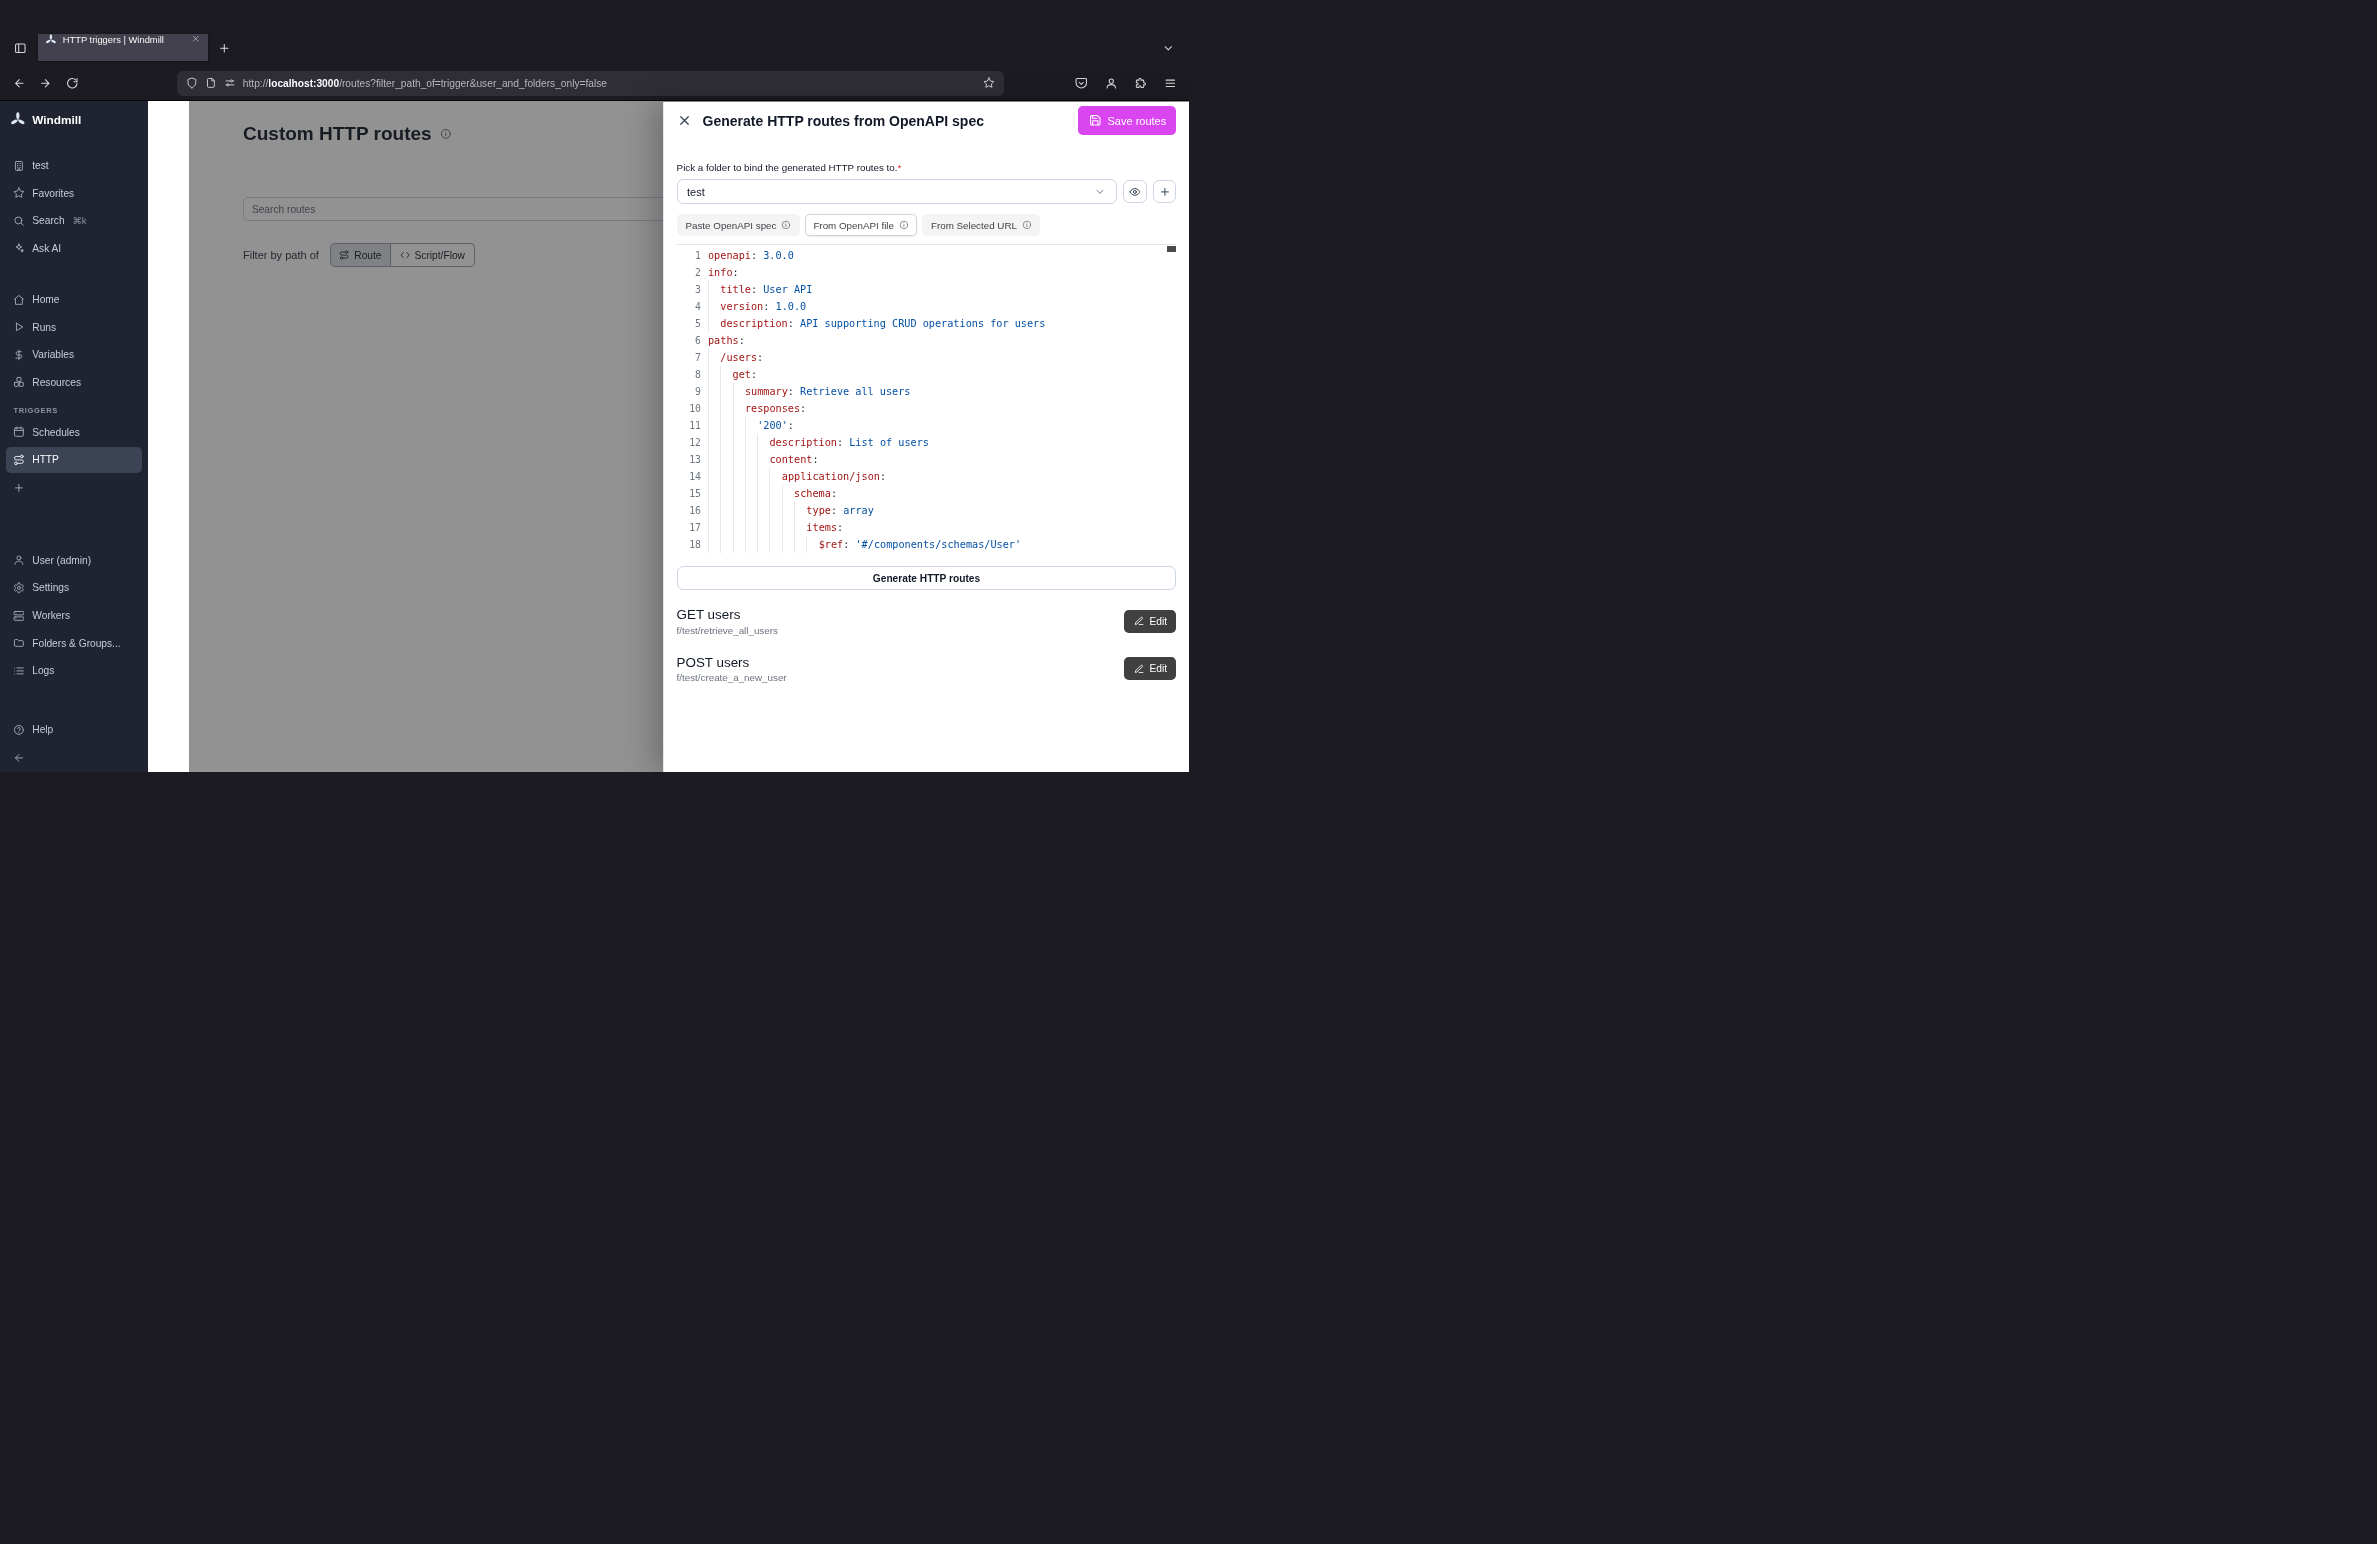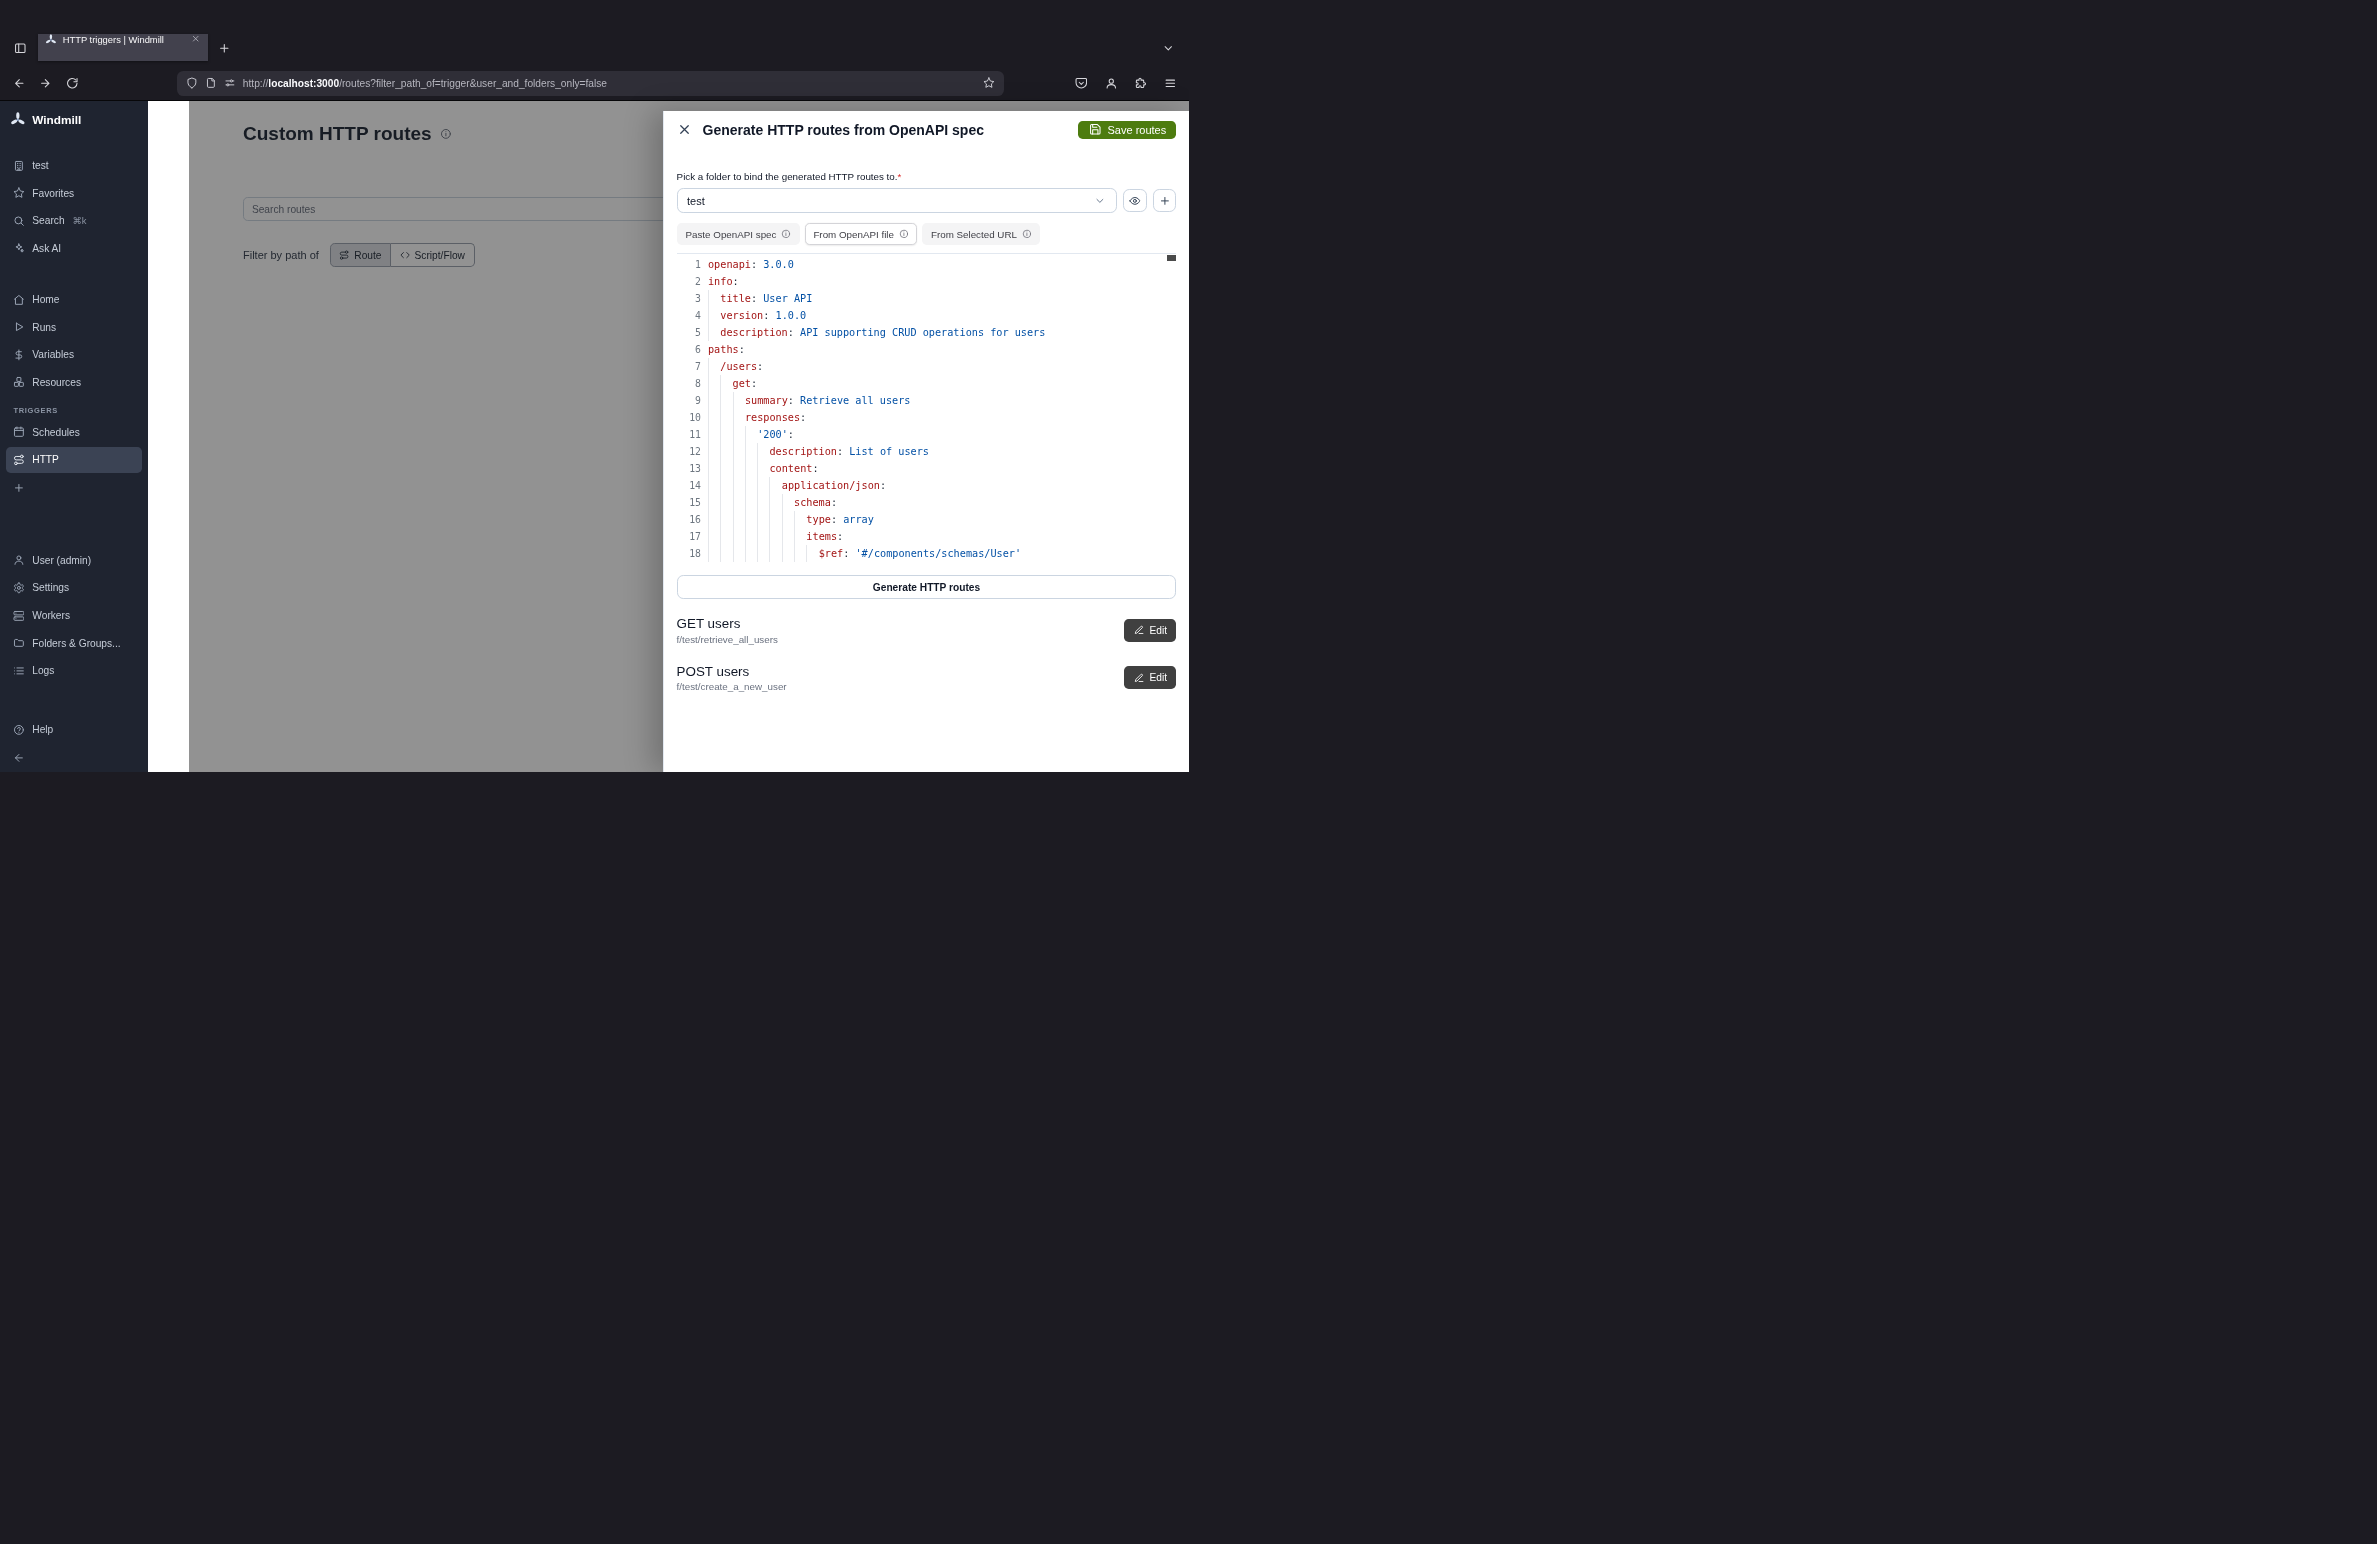"Generate HTTP routes from OpenAPI" .drawer { top: 10px -> 1px }
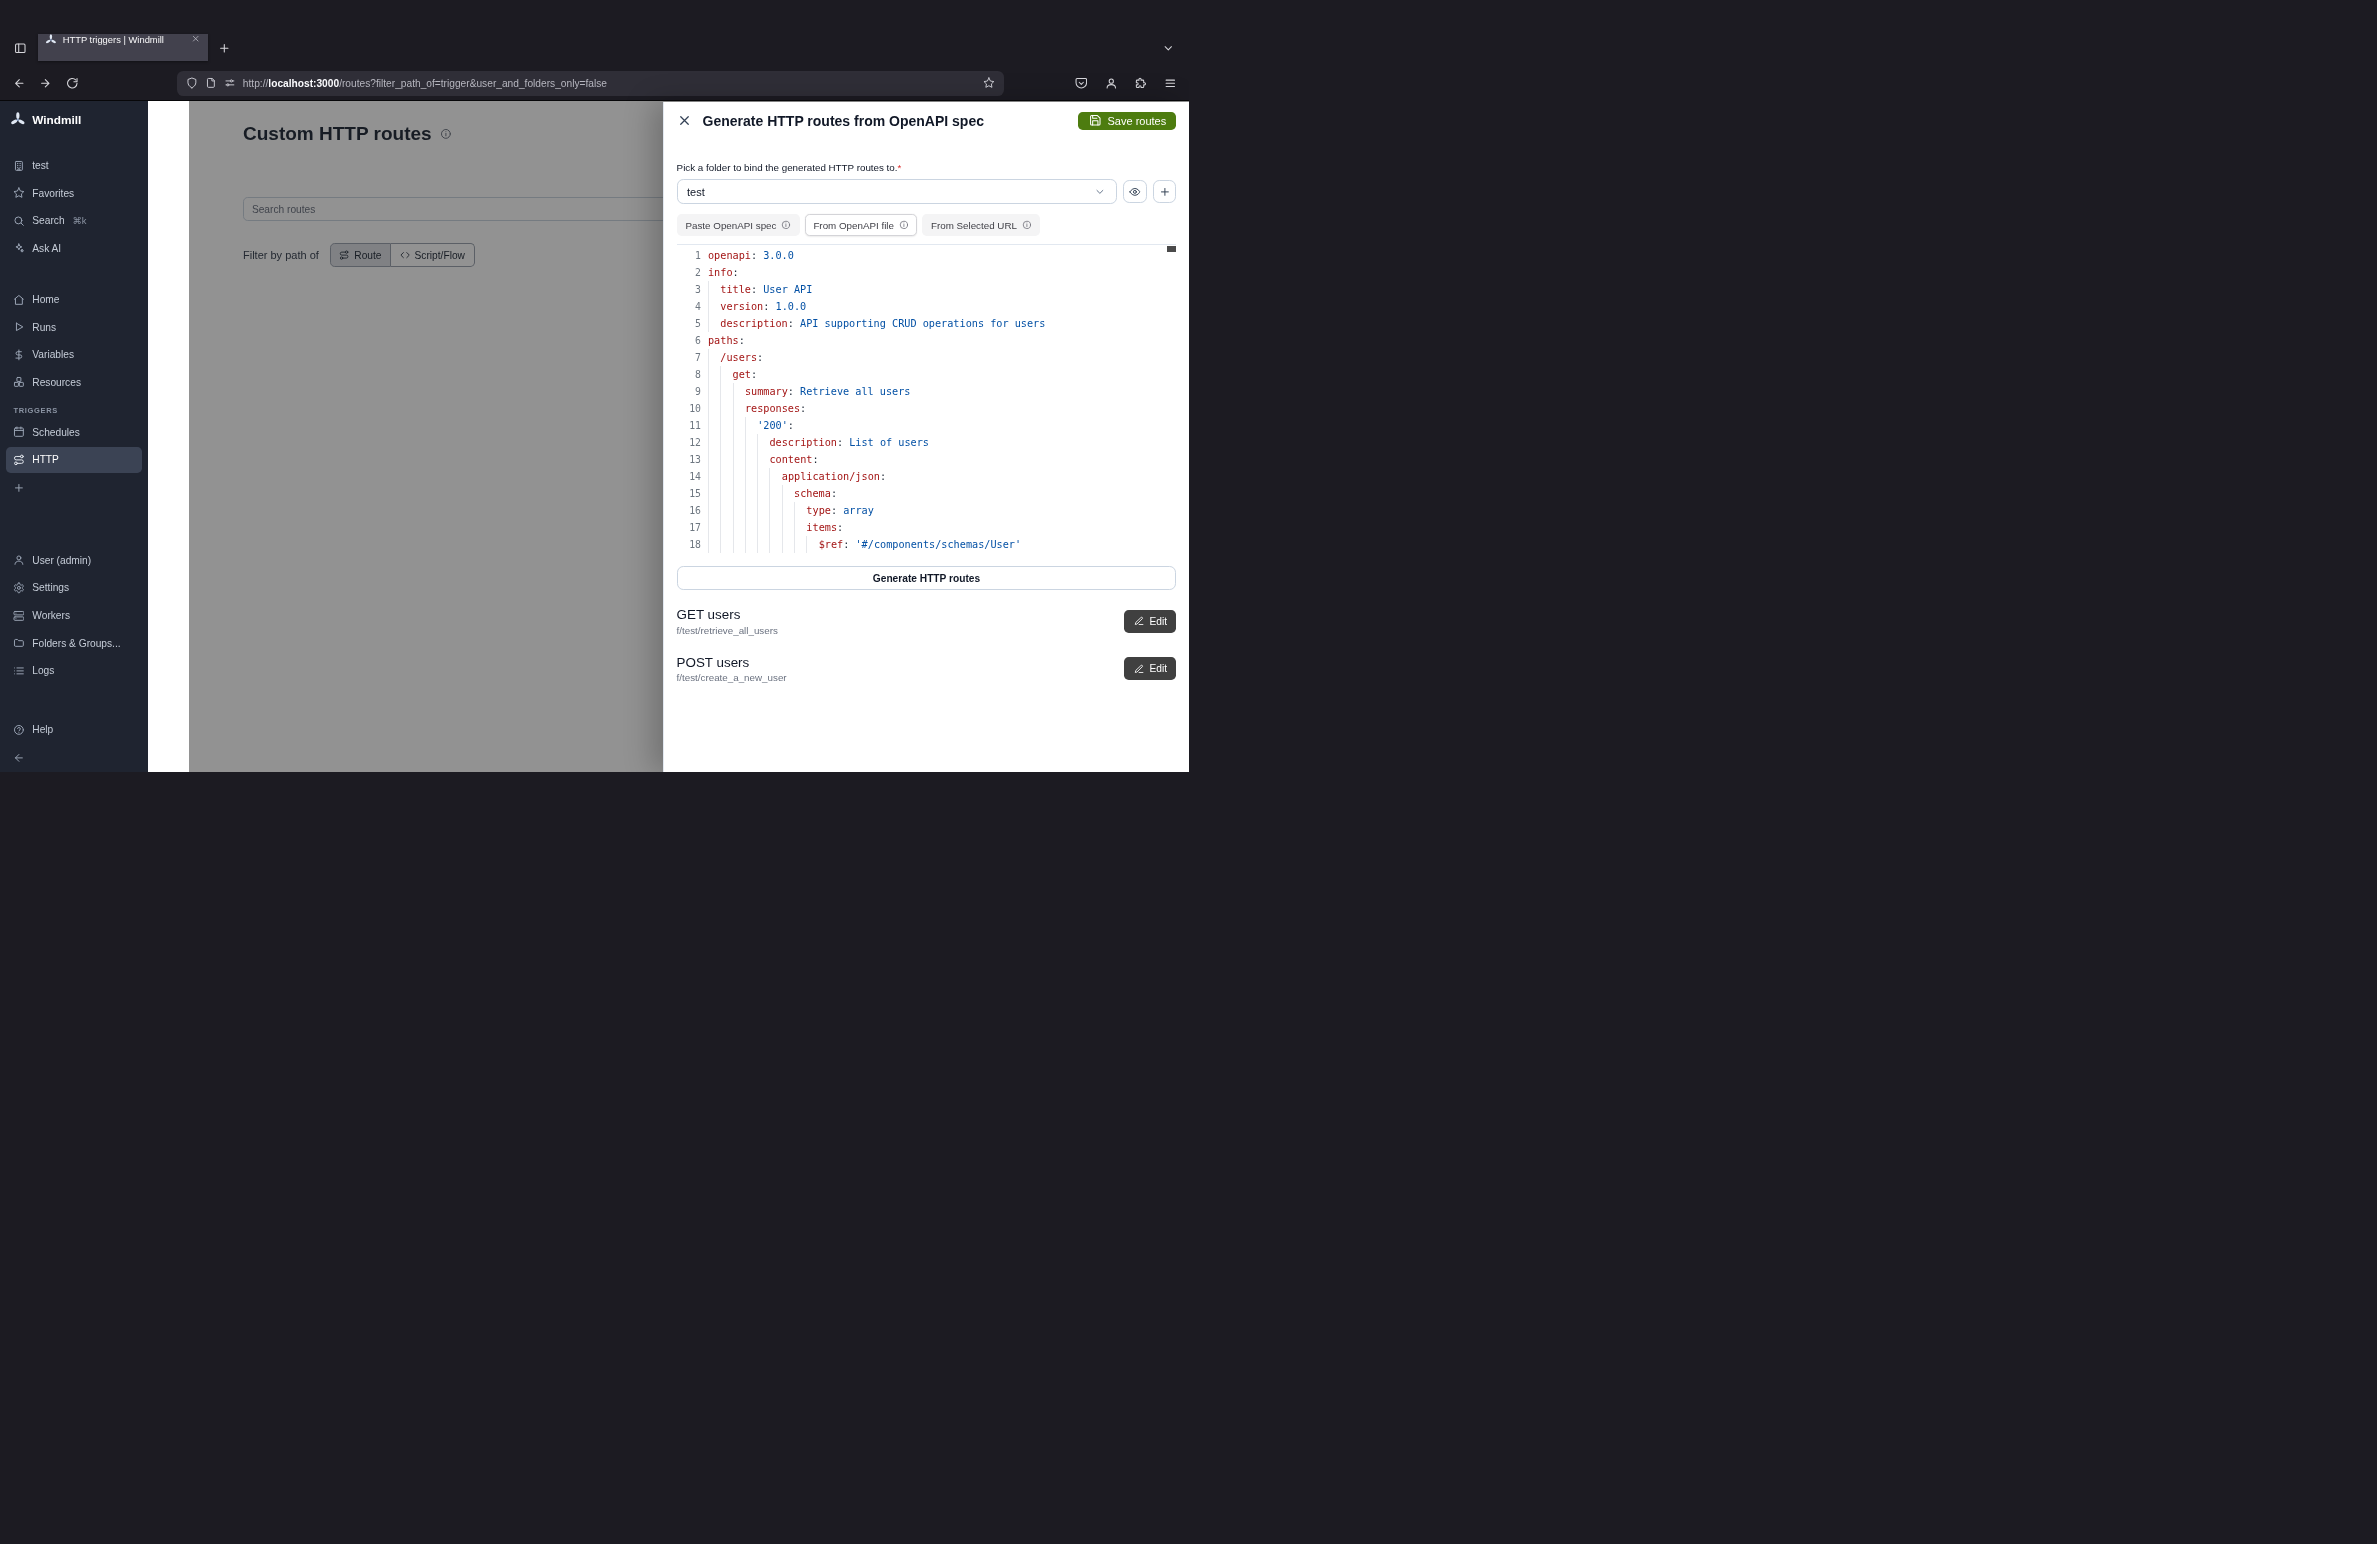"Save routes" .btn-primary { background: #4d7c0f -> #d946ef; height: 18px -> 29px }
